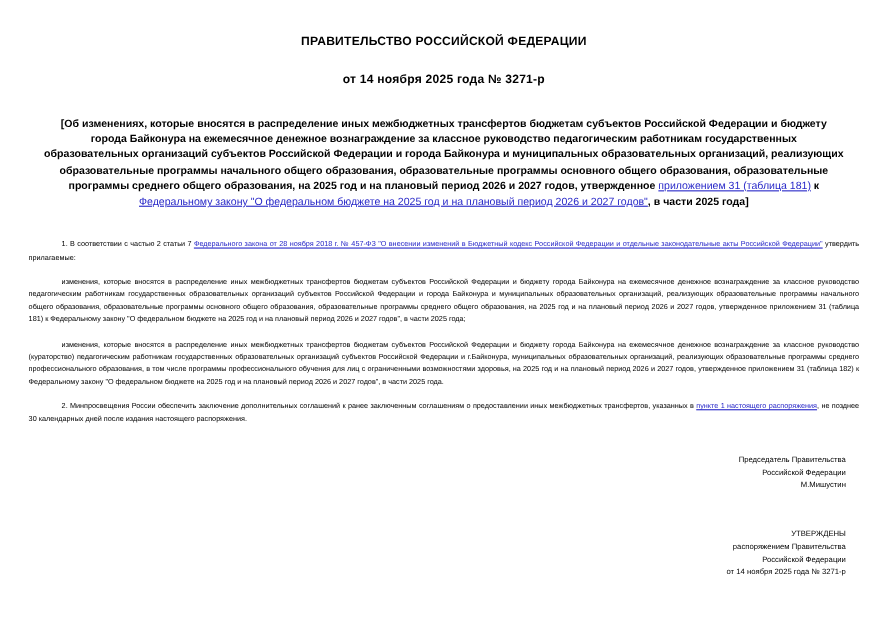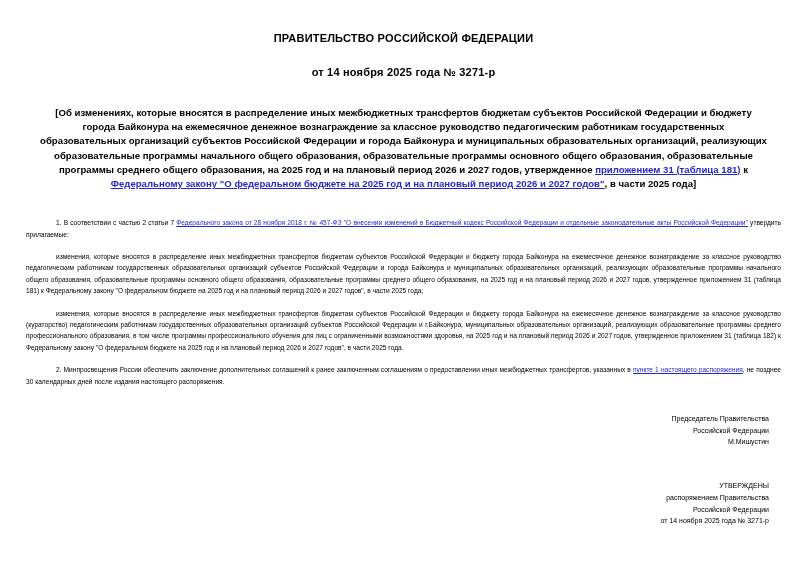"приложением 31 (таблица 181)" .title-block .lnk { font-weight: bold -> normal }
